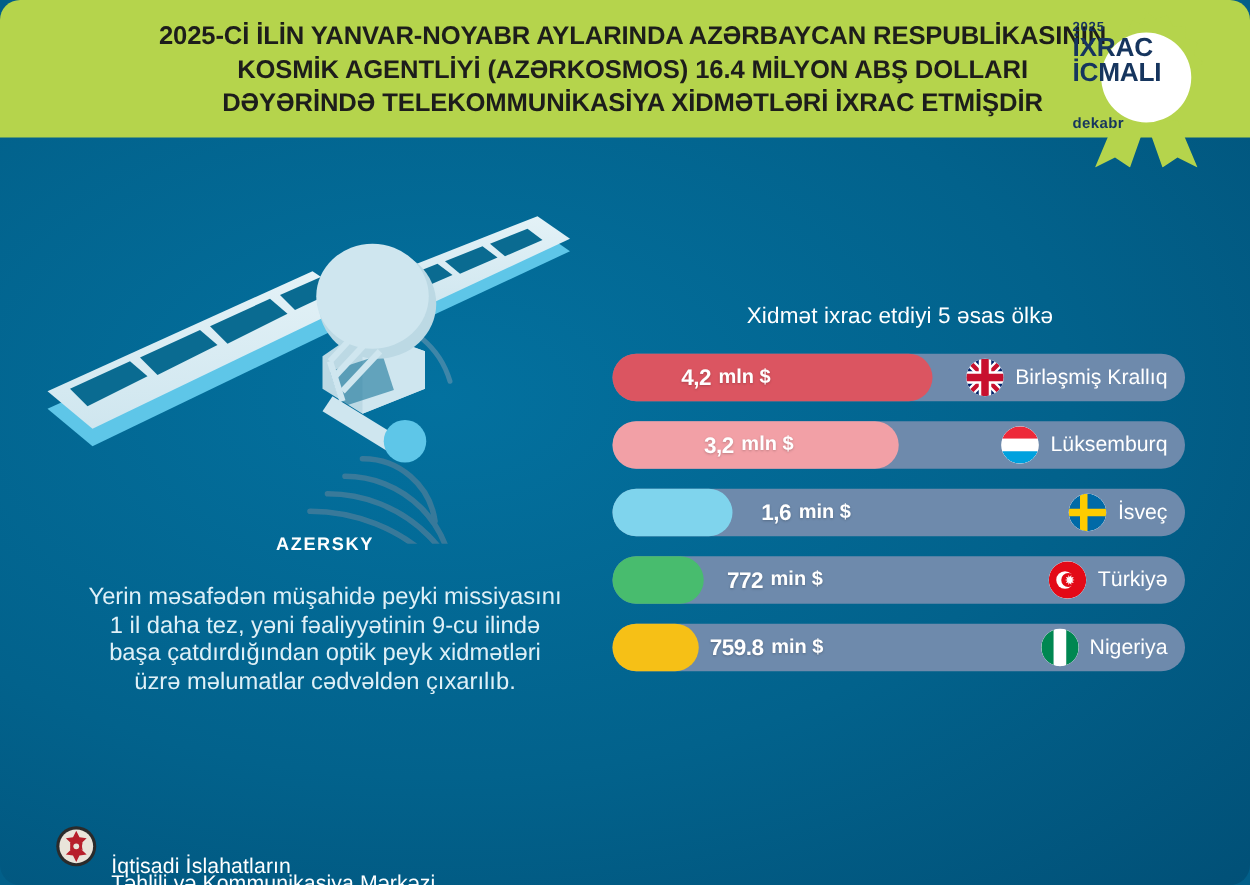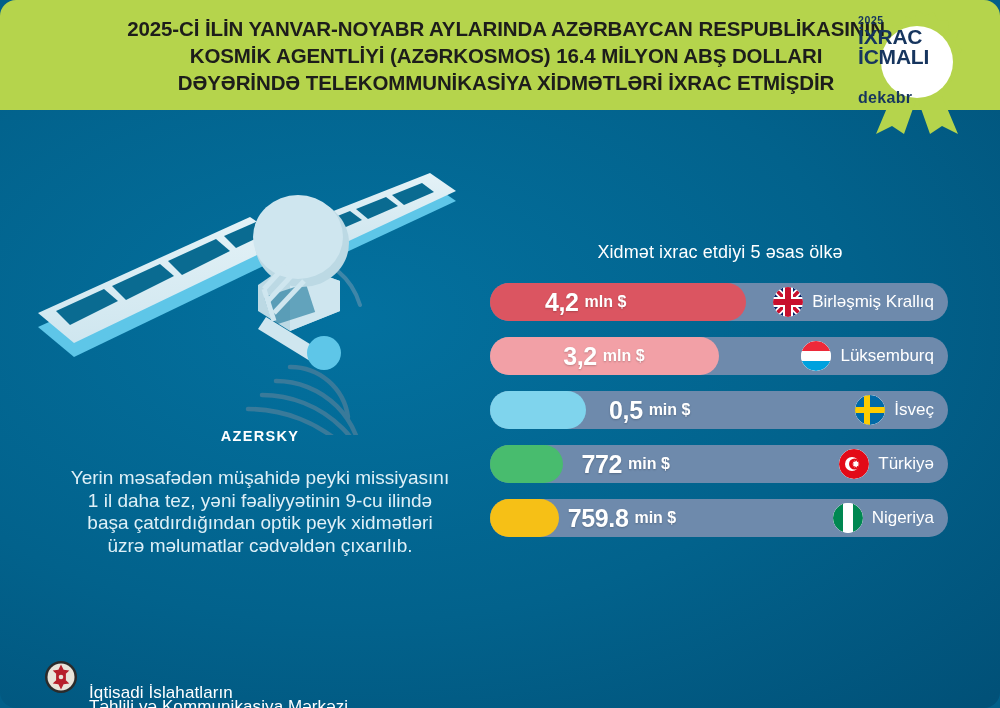"dekabr" .badge-month { font-size: 16px -> 12px }
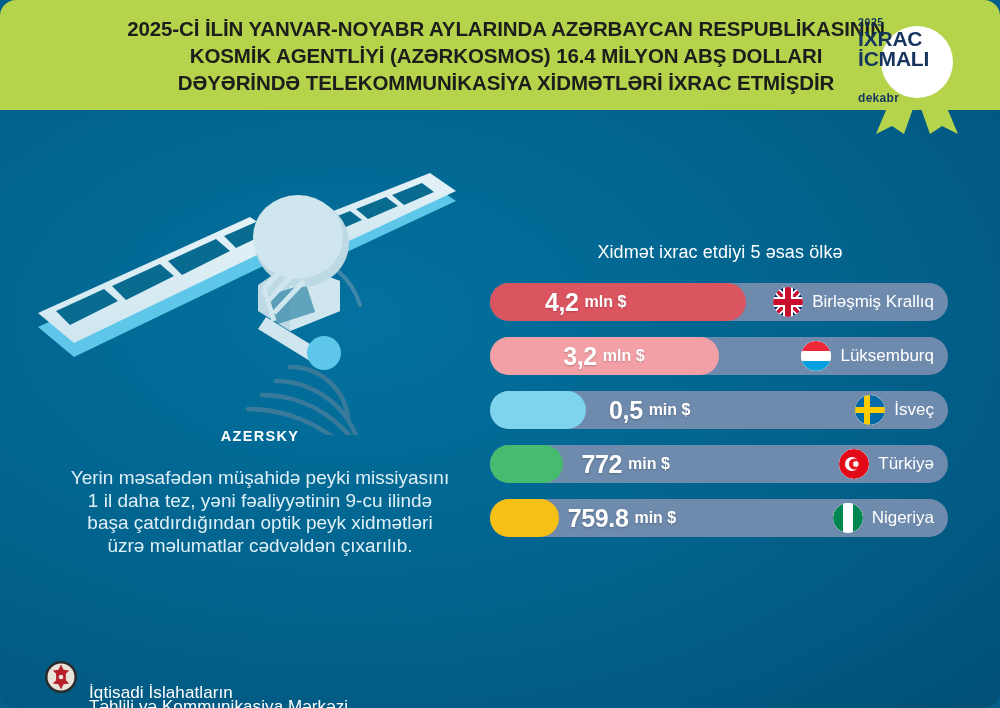"4,2" .bar-value .num { font-size: 25px -> 18px }
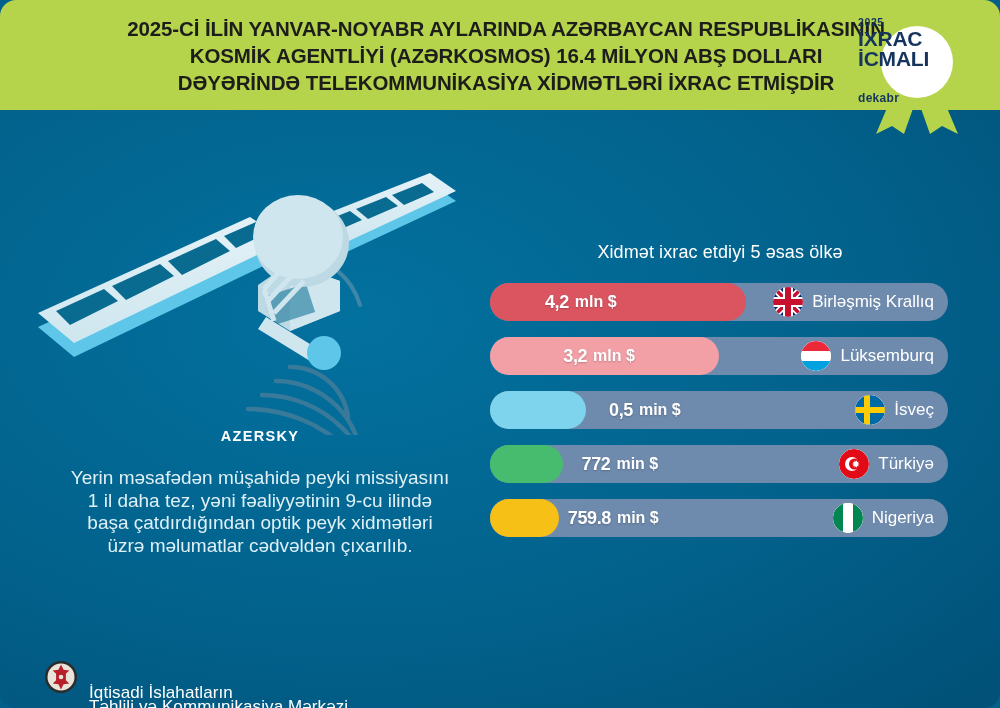"0,5" span.num { text: 0,5 -> 1,6 }
